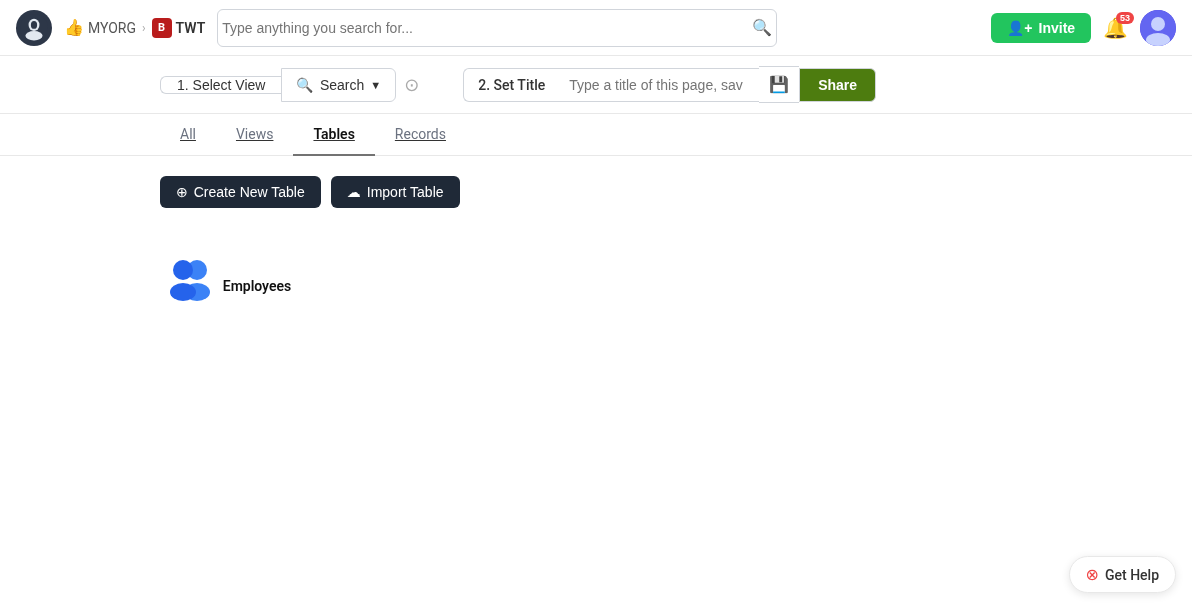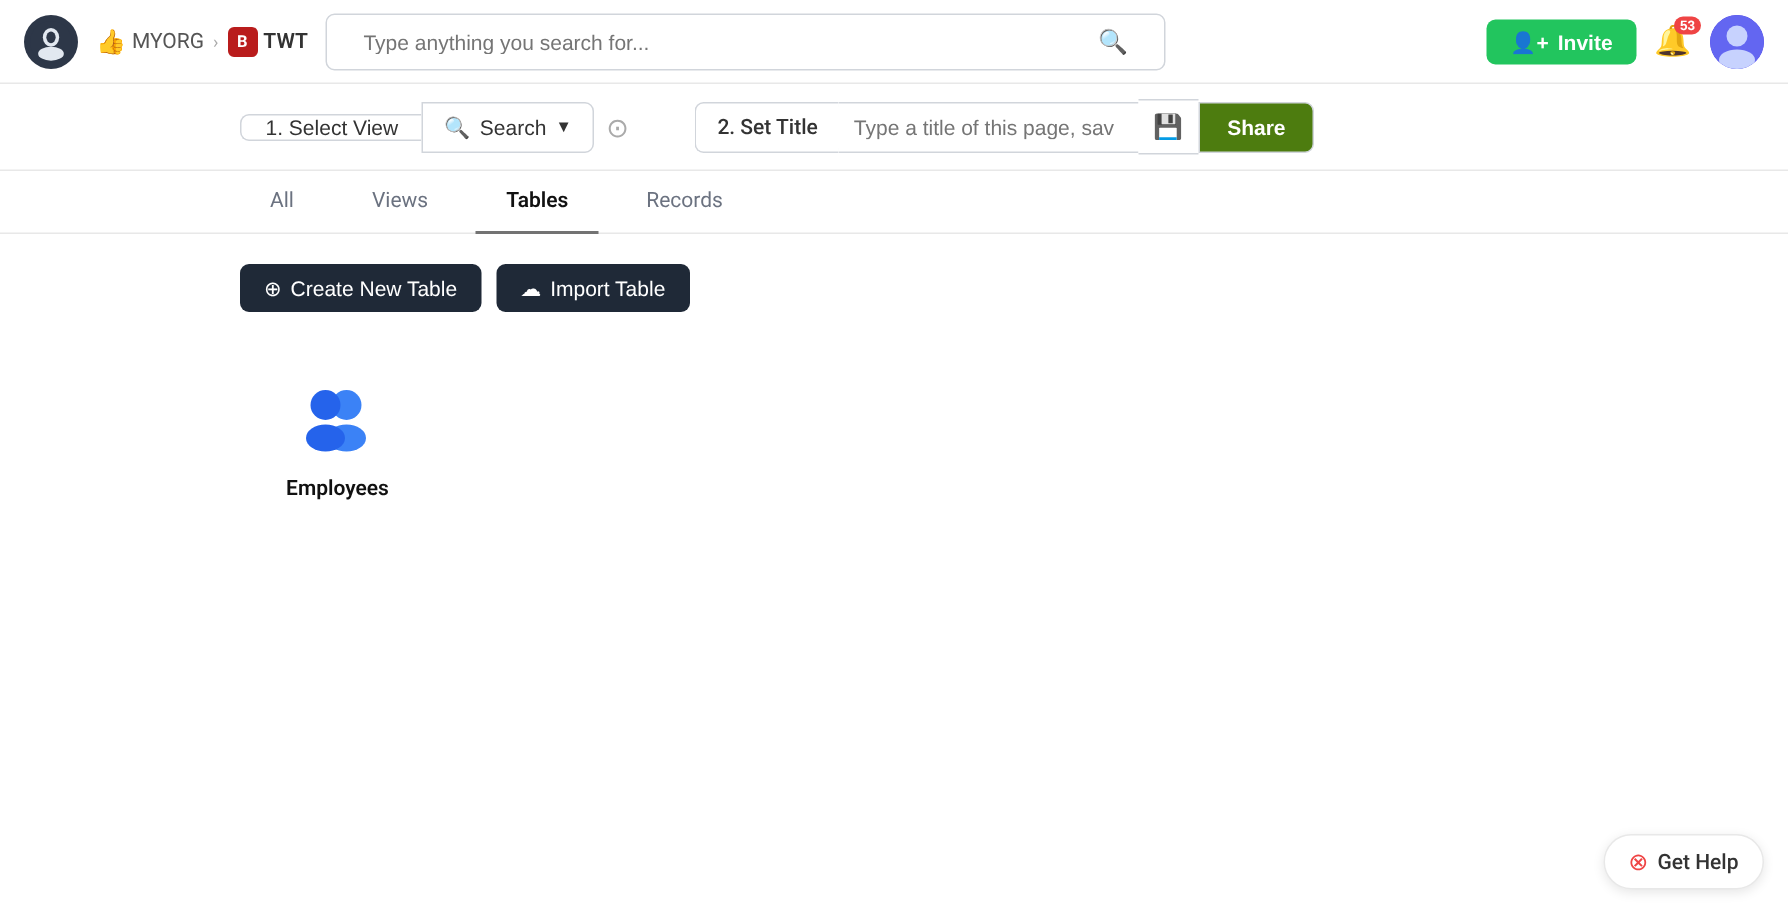"Type anything you search for..." .search-bar { padding: 0 24px -> 0 4px }
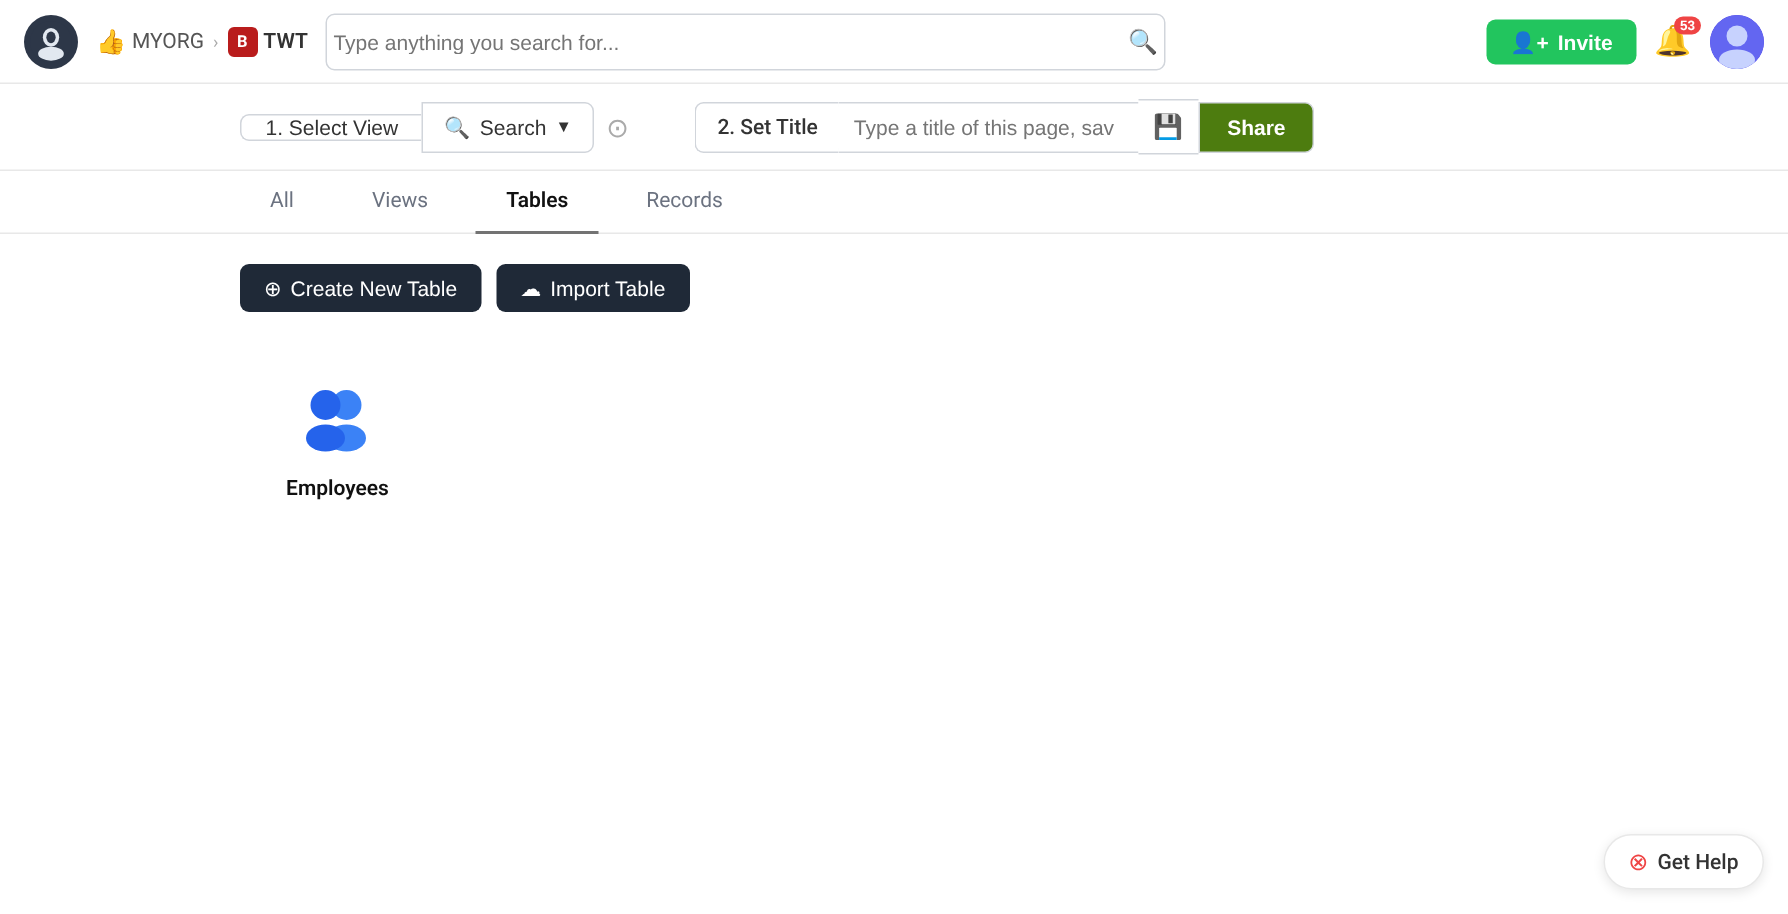"All" .tabs { gap: 12px -> 0; text-decoration: none -> underline }
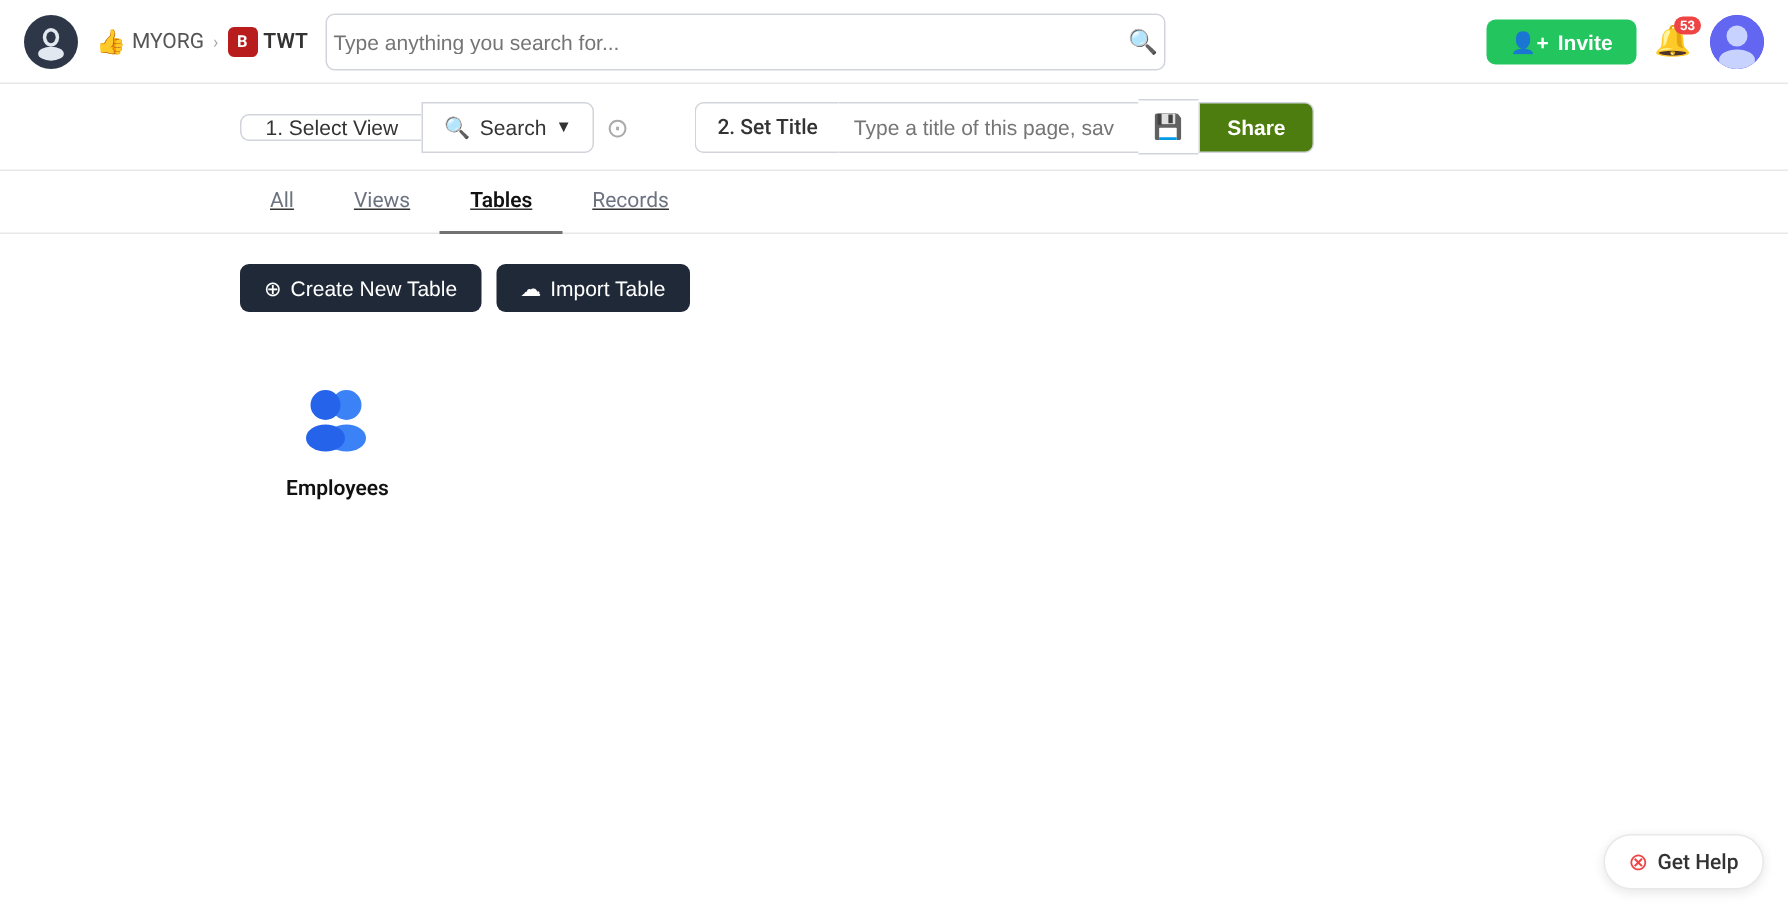"Employees" .table-card { flex-direction: column -> row }
